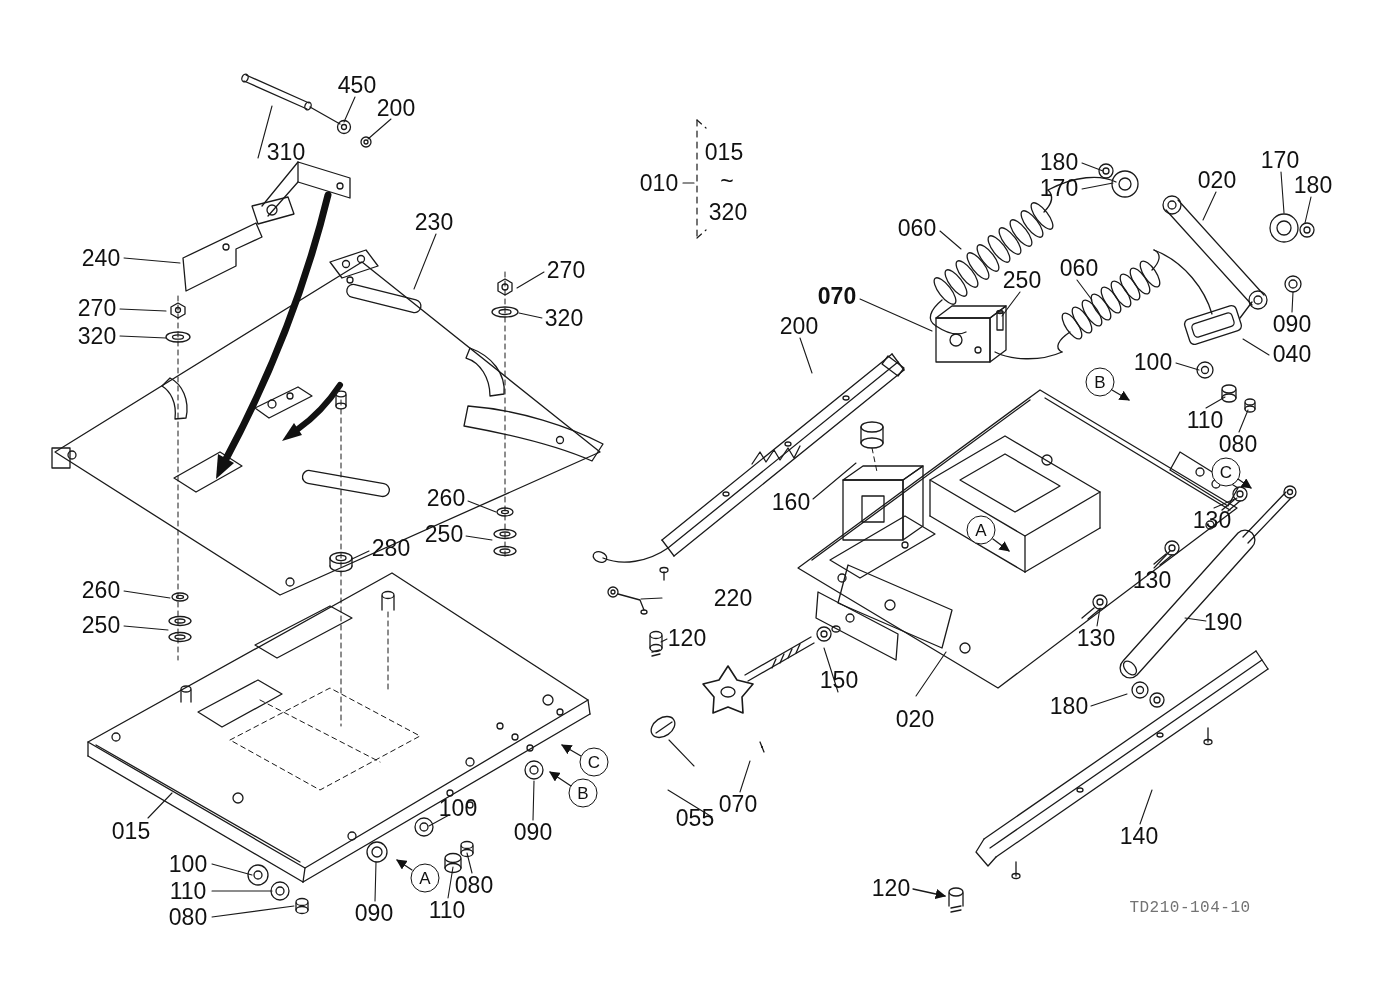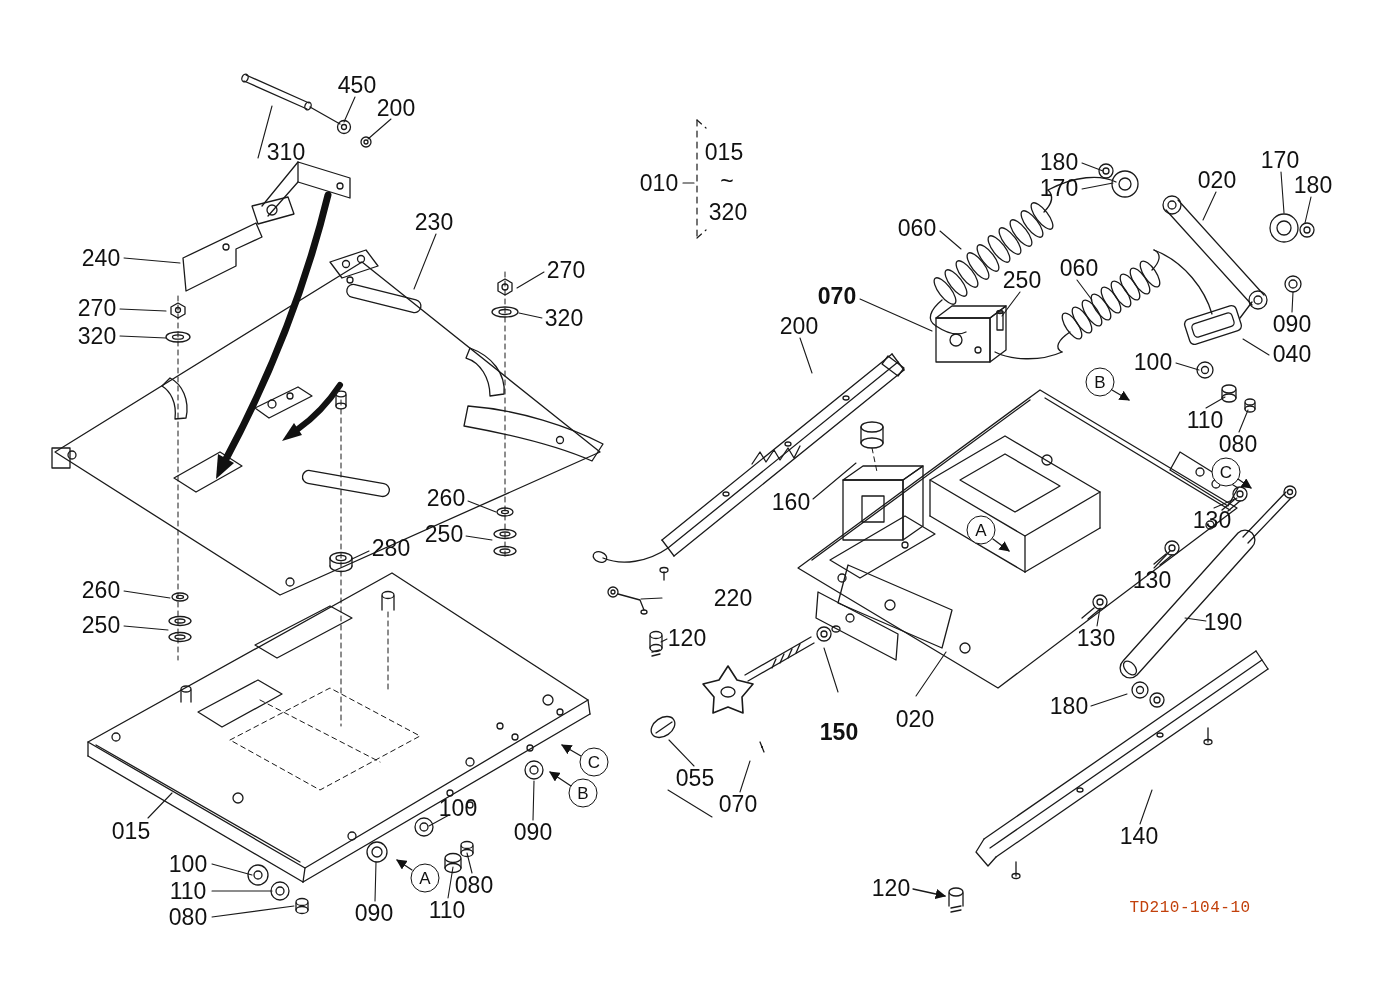"150" div.callout { font-weight: bold -> none; top: 732px -> 680px }
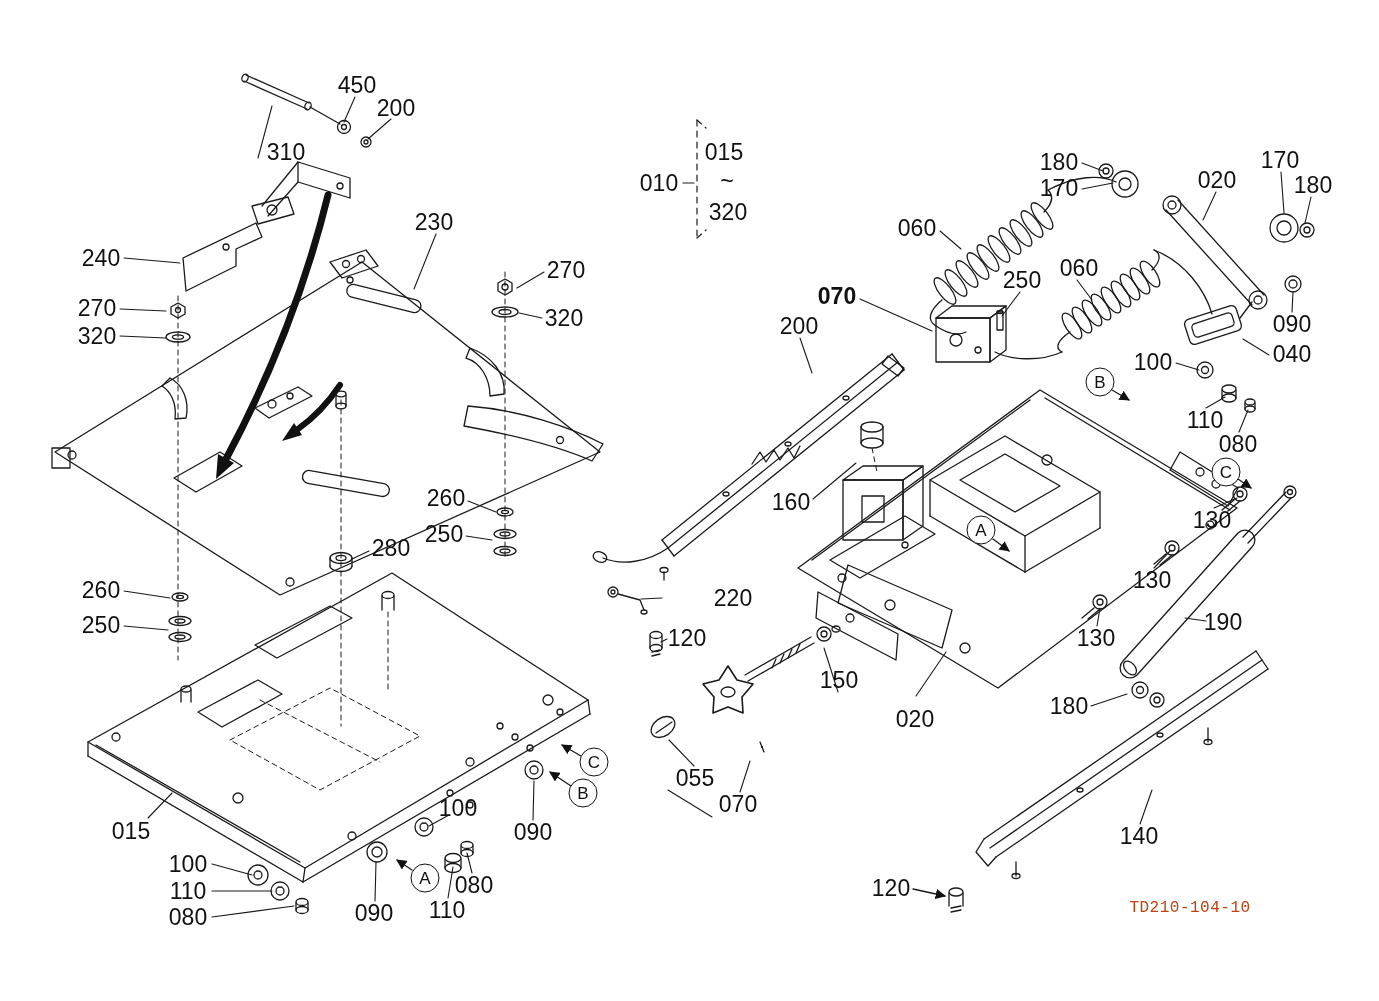"055" div.callout { top: 778px -> 818px }
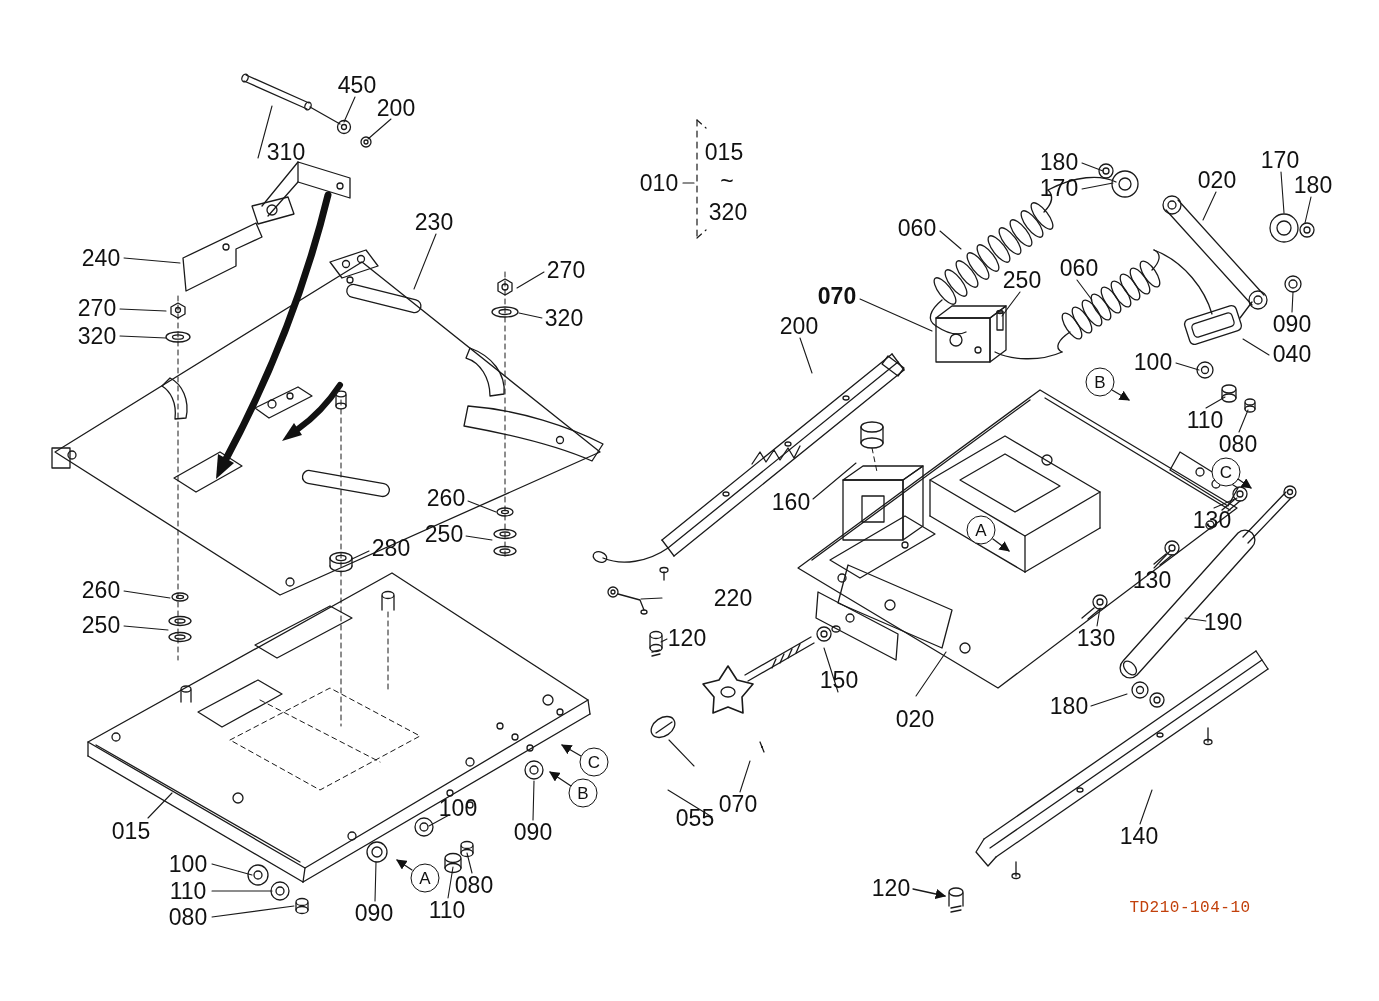"TD210-104-10" .drawing-code { color: #c2410c -> #737373 }
